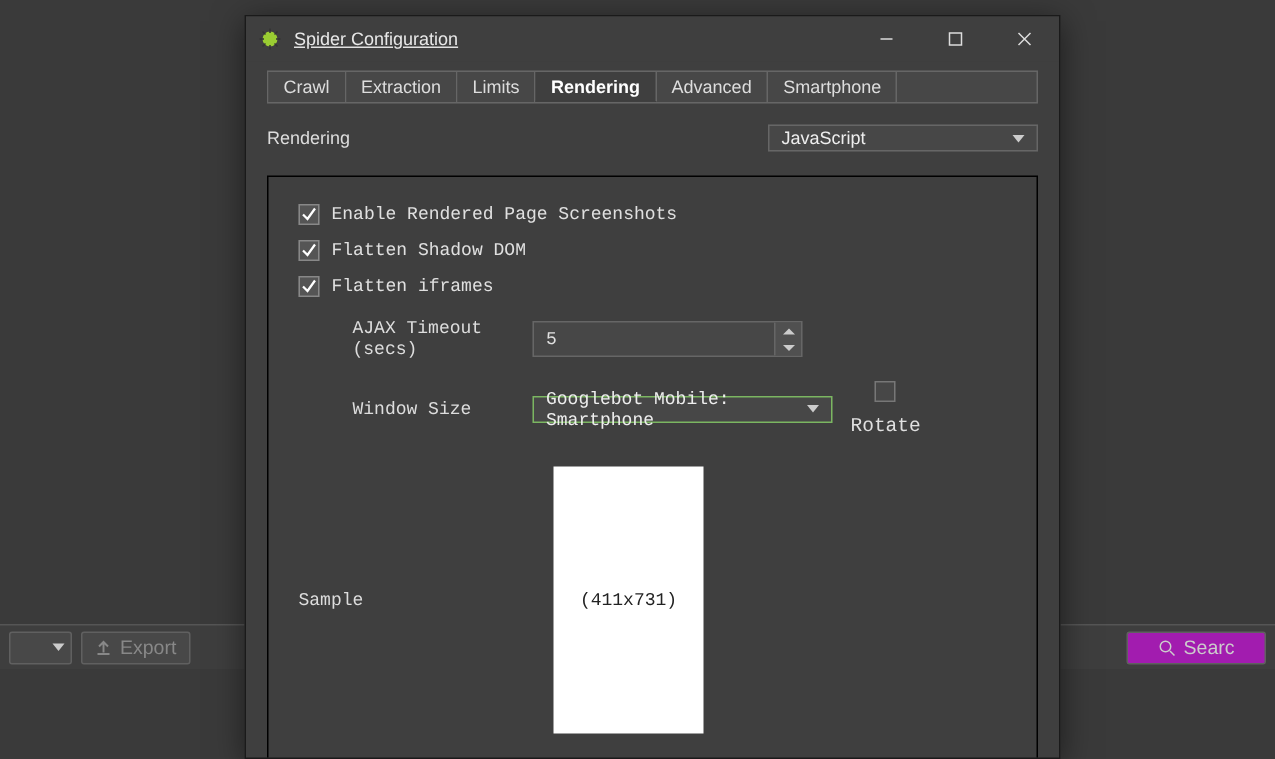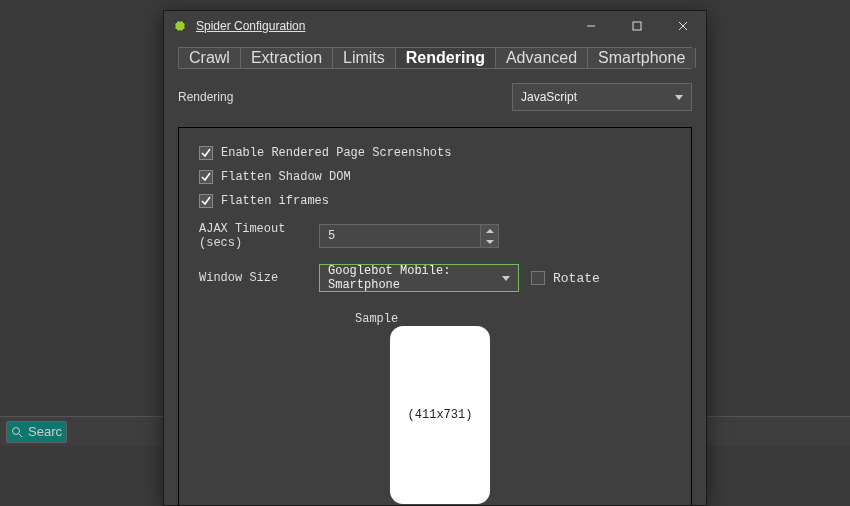"Crawl" .tab { font-size: 16px -> 12px }
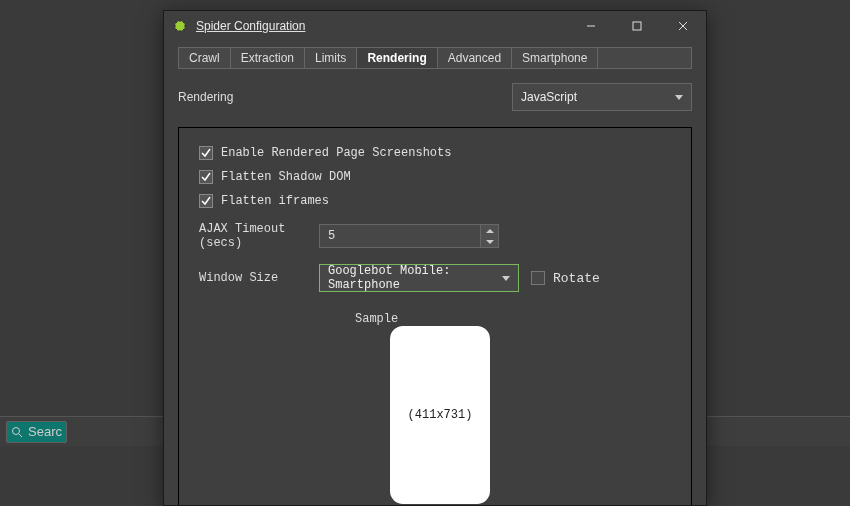"JavaScript" .select { height: 28px -> 18px }
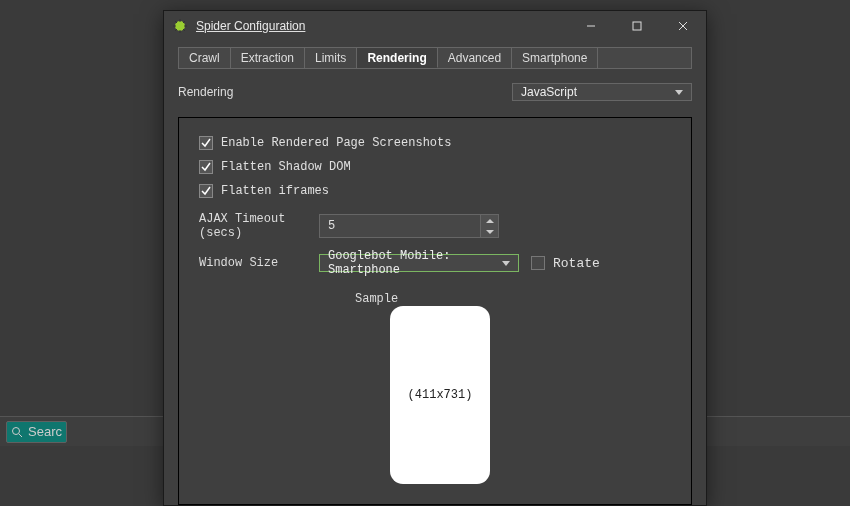"AJAX Timeout (secs)" .form-row { margin-left: none -> 36px }
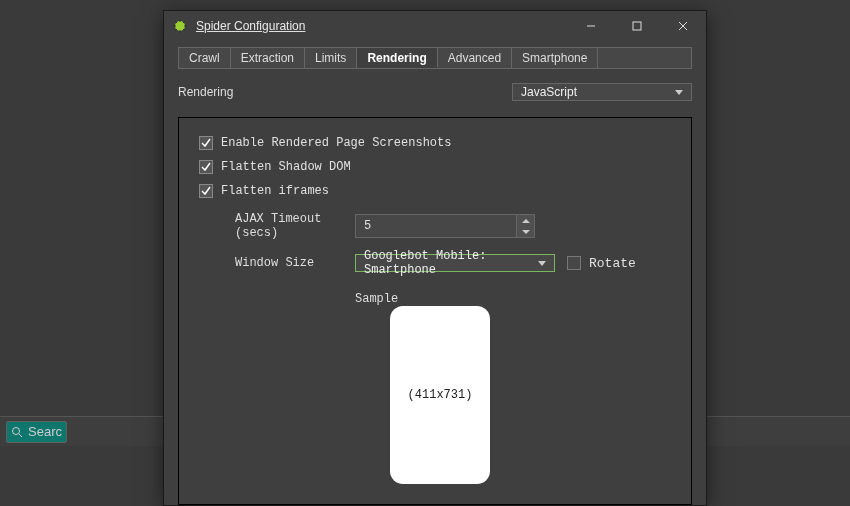"Rotate" .rotate-row { flex-direction: none -> column }
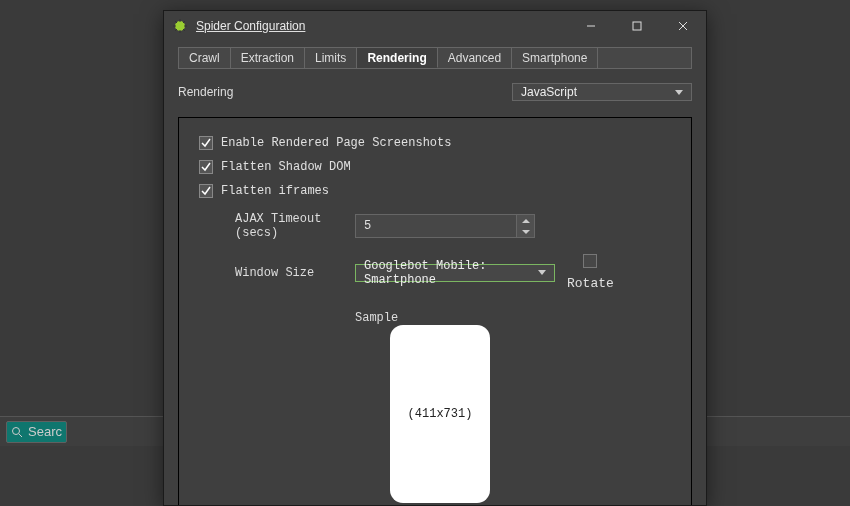"Sample" .sample-row { flex-direction: column -> none }
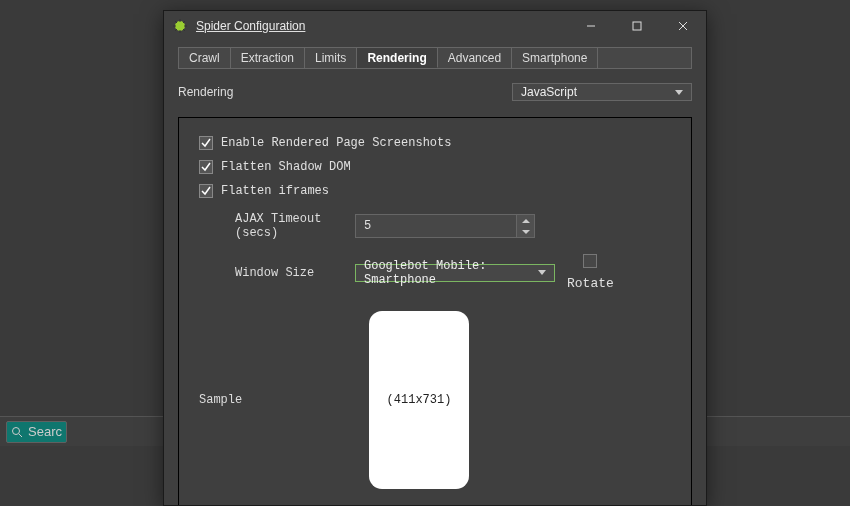"(411x731)" .sample-box { border-radius: 13px -> none }
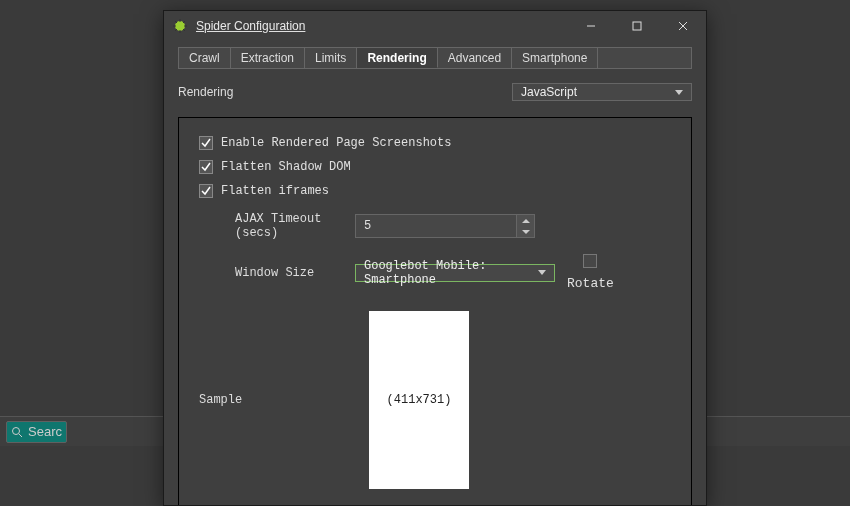"Export" div.bg-left { html: none -> <div> <div> <span></span> </div> <div> <svg> <path></path> </svg> <span>Export</span> </div> </div> }
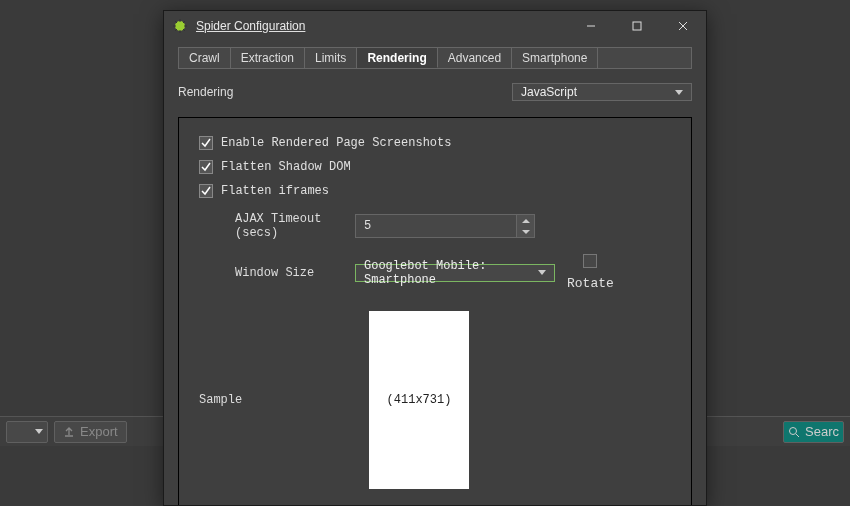"Searc" .bg-search { background: #0f766e -> #a21caf; padding: 0 4px -> 0 20px }
